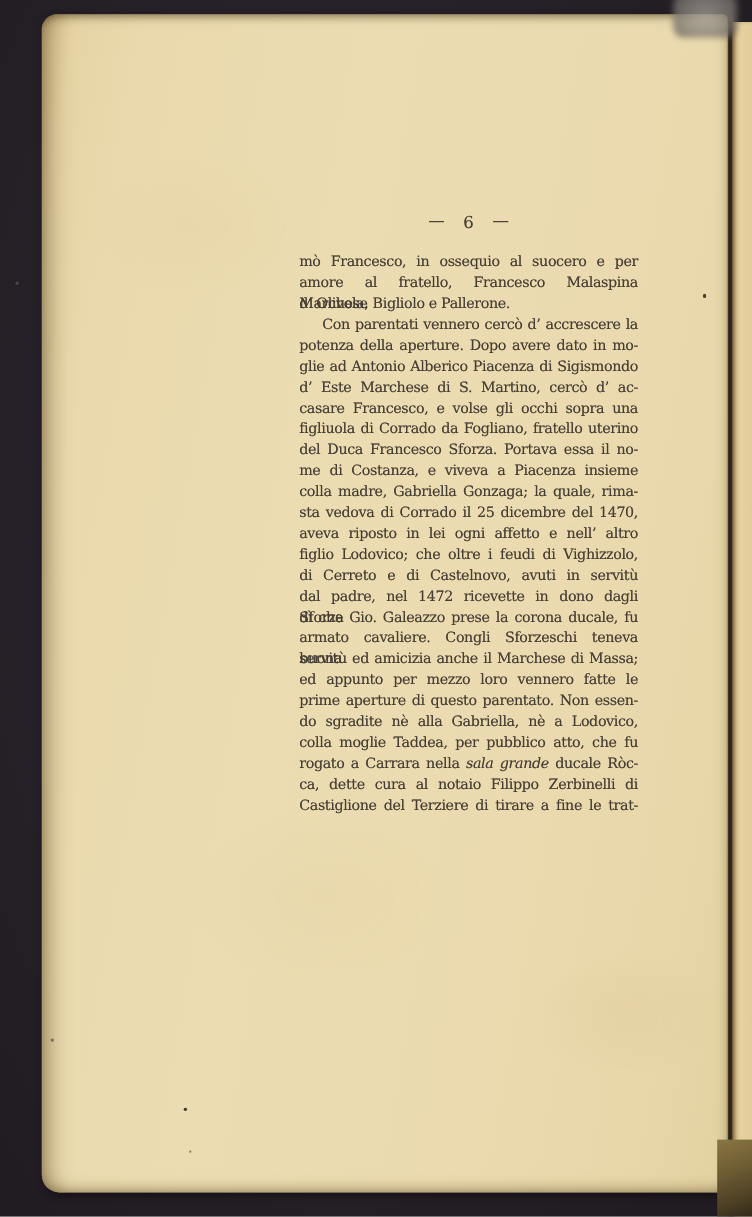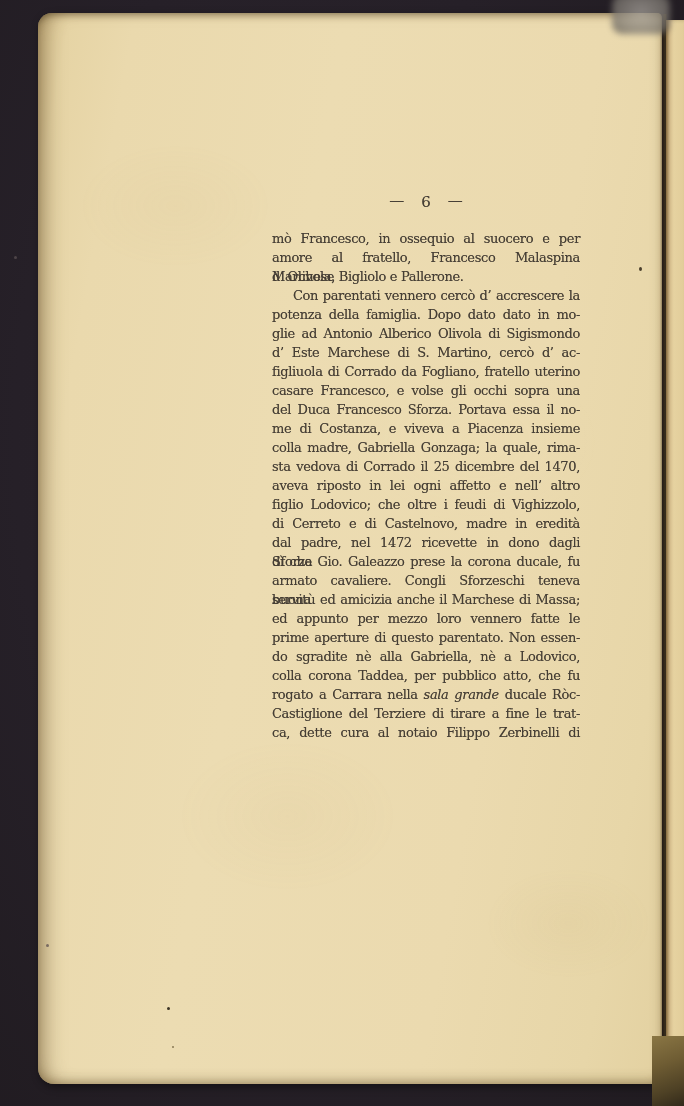"potenza della famiglia. Dopo dato" span { text: famiglia. Dopo dato -> aperture. Dopo avere }
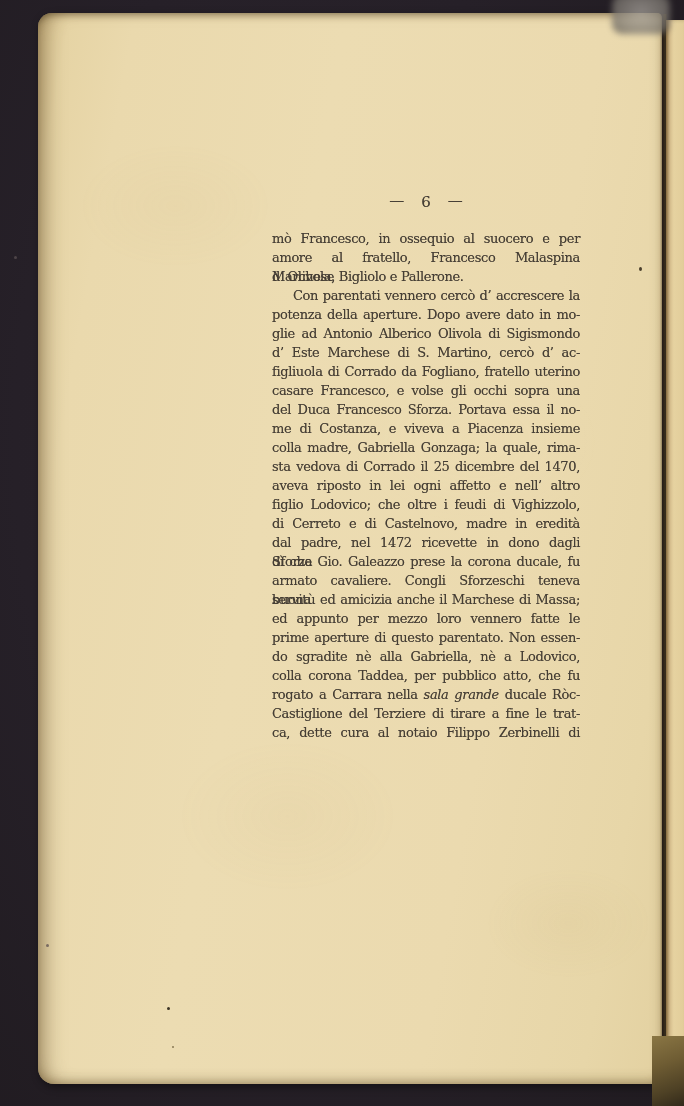"glie ad Antonio Alberico Olivola" span { text: Olivola -> Piacenza }
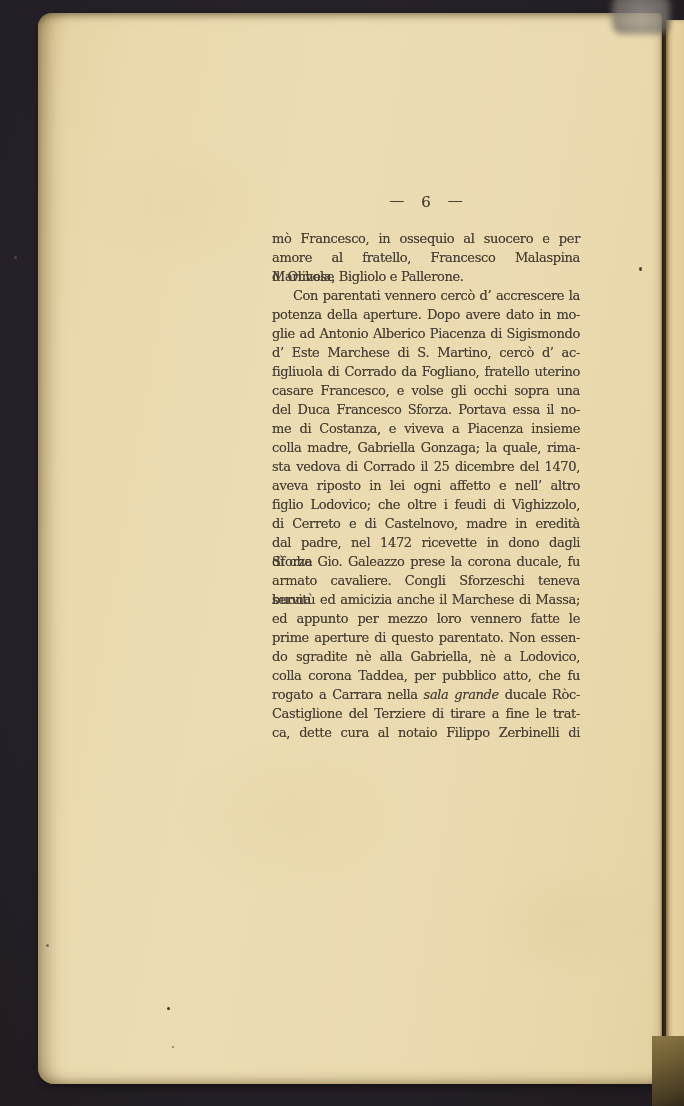"figliuola di Corrado da Fogliano," div.line { order: before "casare Francesco, e volse gli" -> after "casare Francesco, e volse gli" }
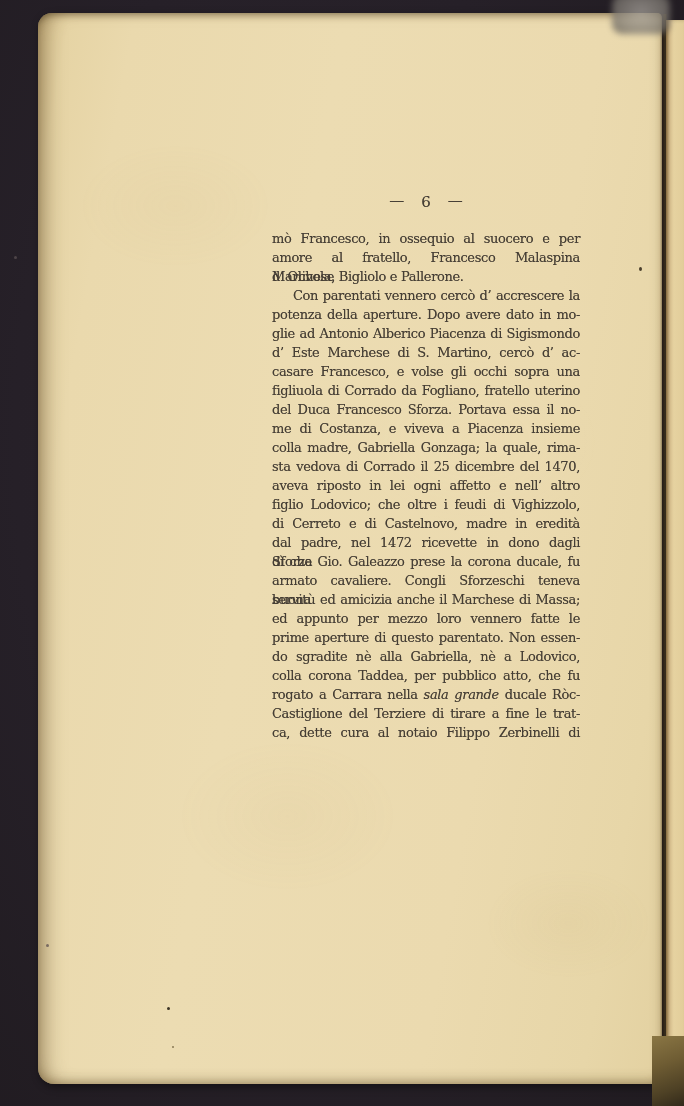"di Cerreto e di Castelnovo," span { text: madre in eredità -> avuti in servitù }
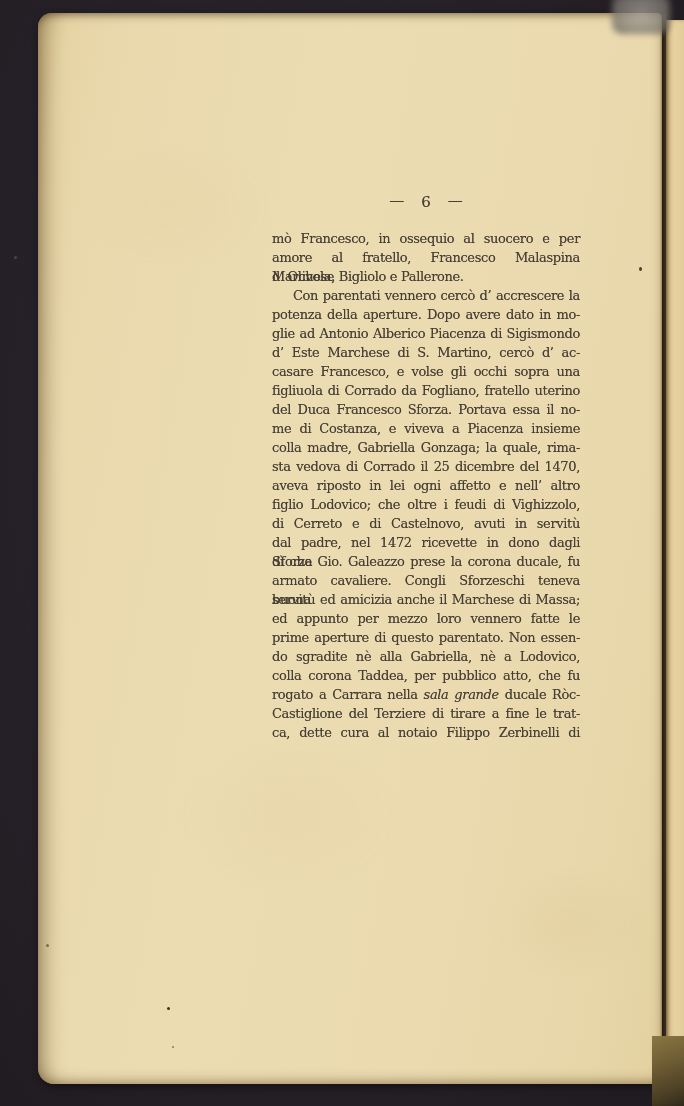"colla corona Taddea, per pubblico" span { text: corona -> moglie }
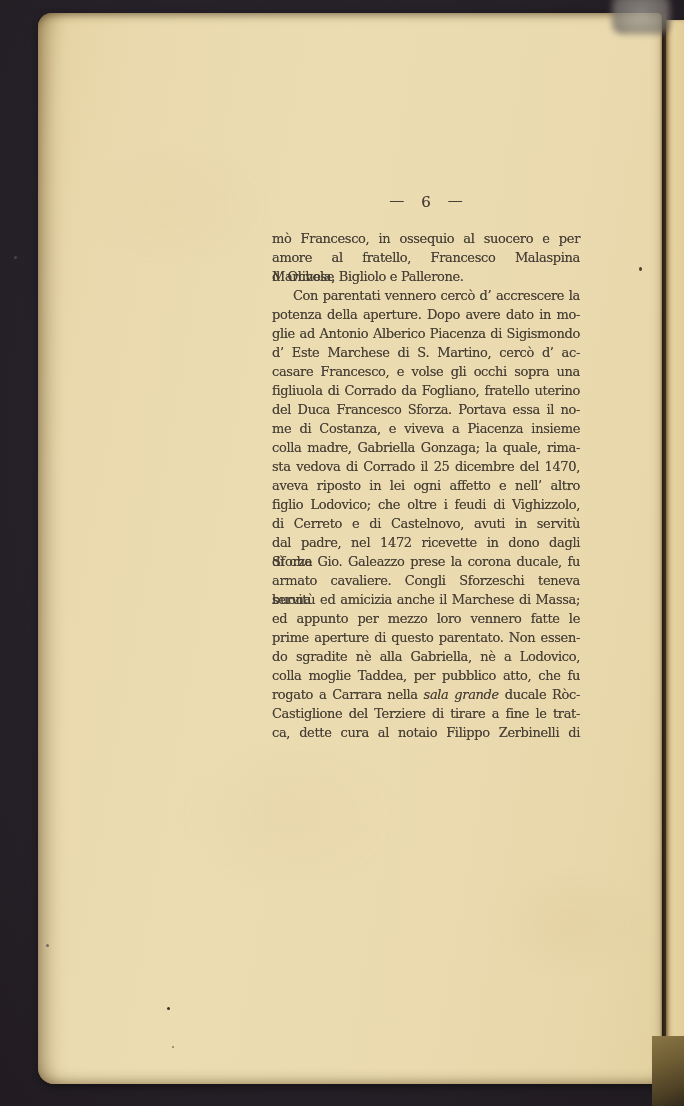"Castiglione del Terziere di tirare" div.line { order: before "ca, dette cura al notaio" -> after "ca, dette cura al notaio" }
